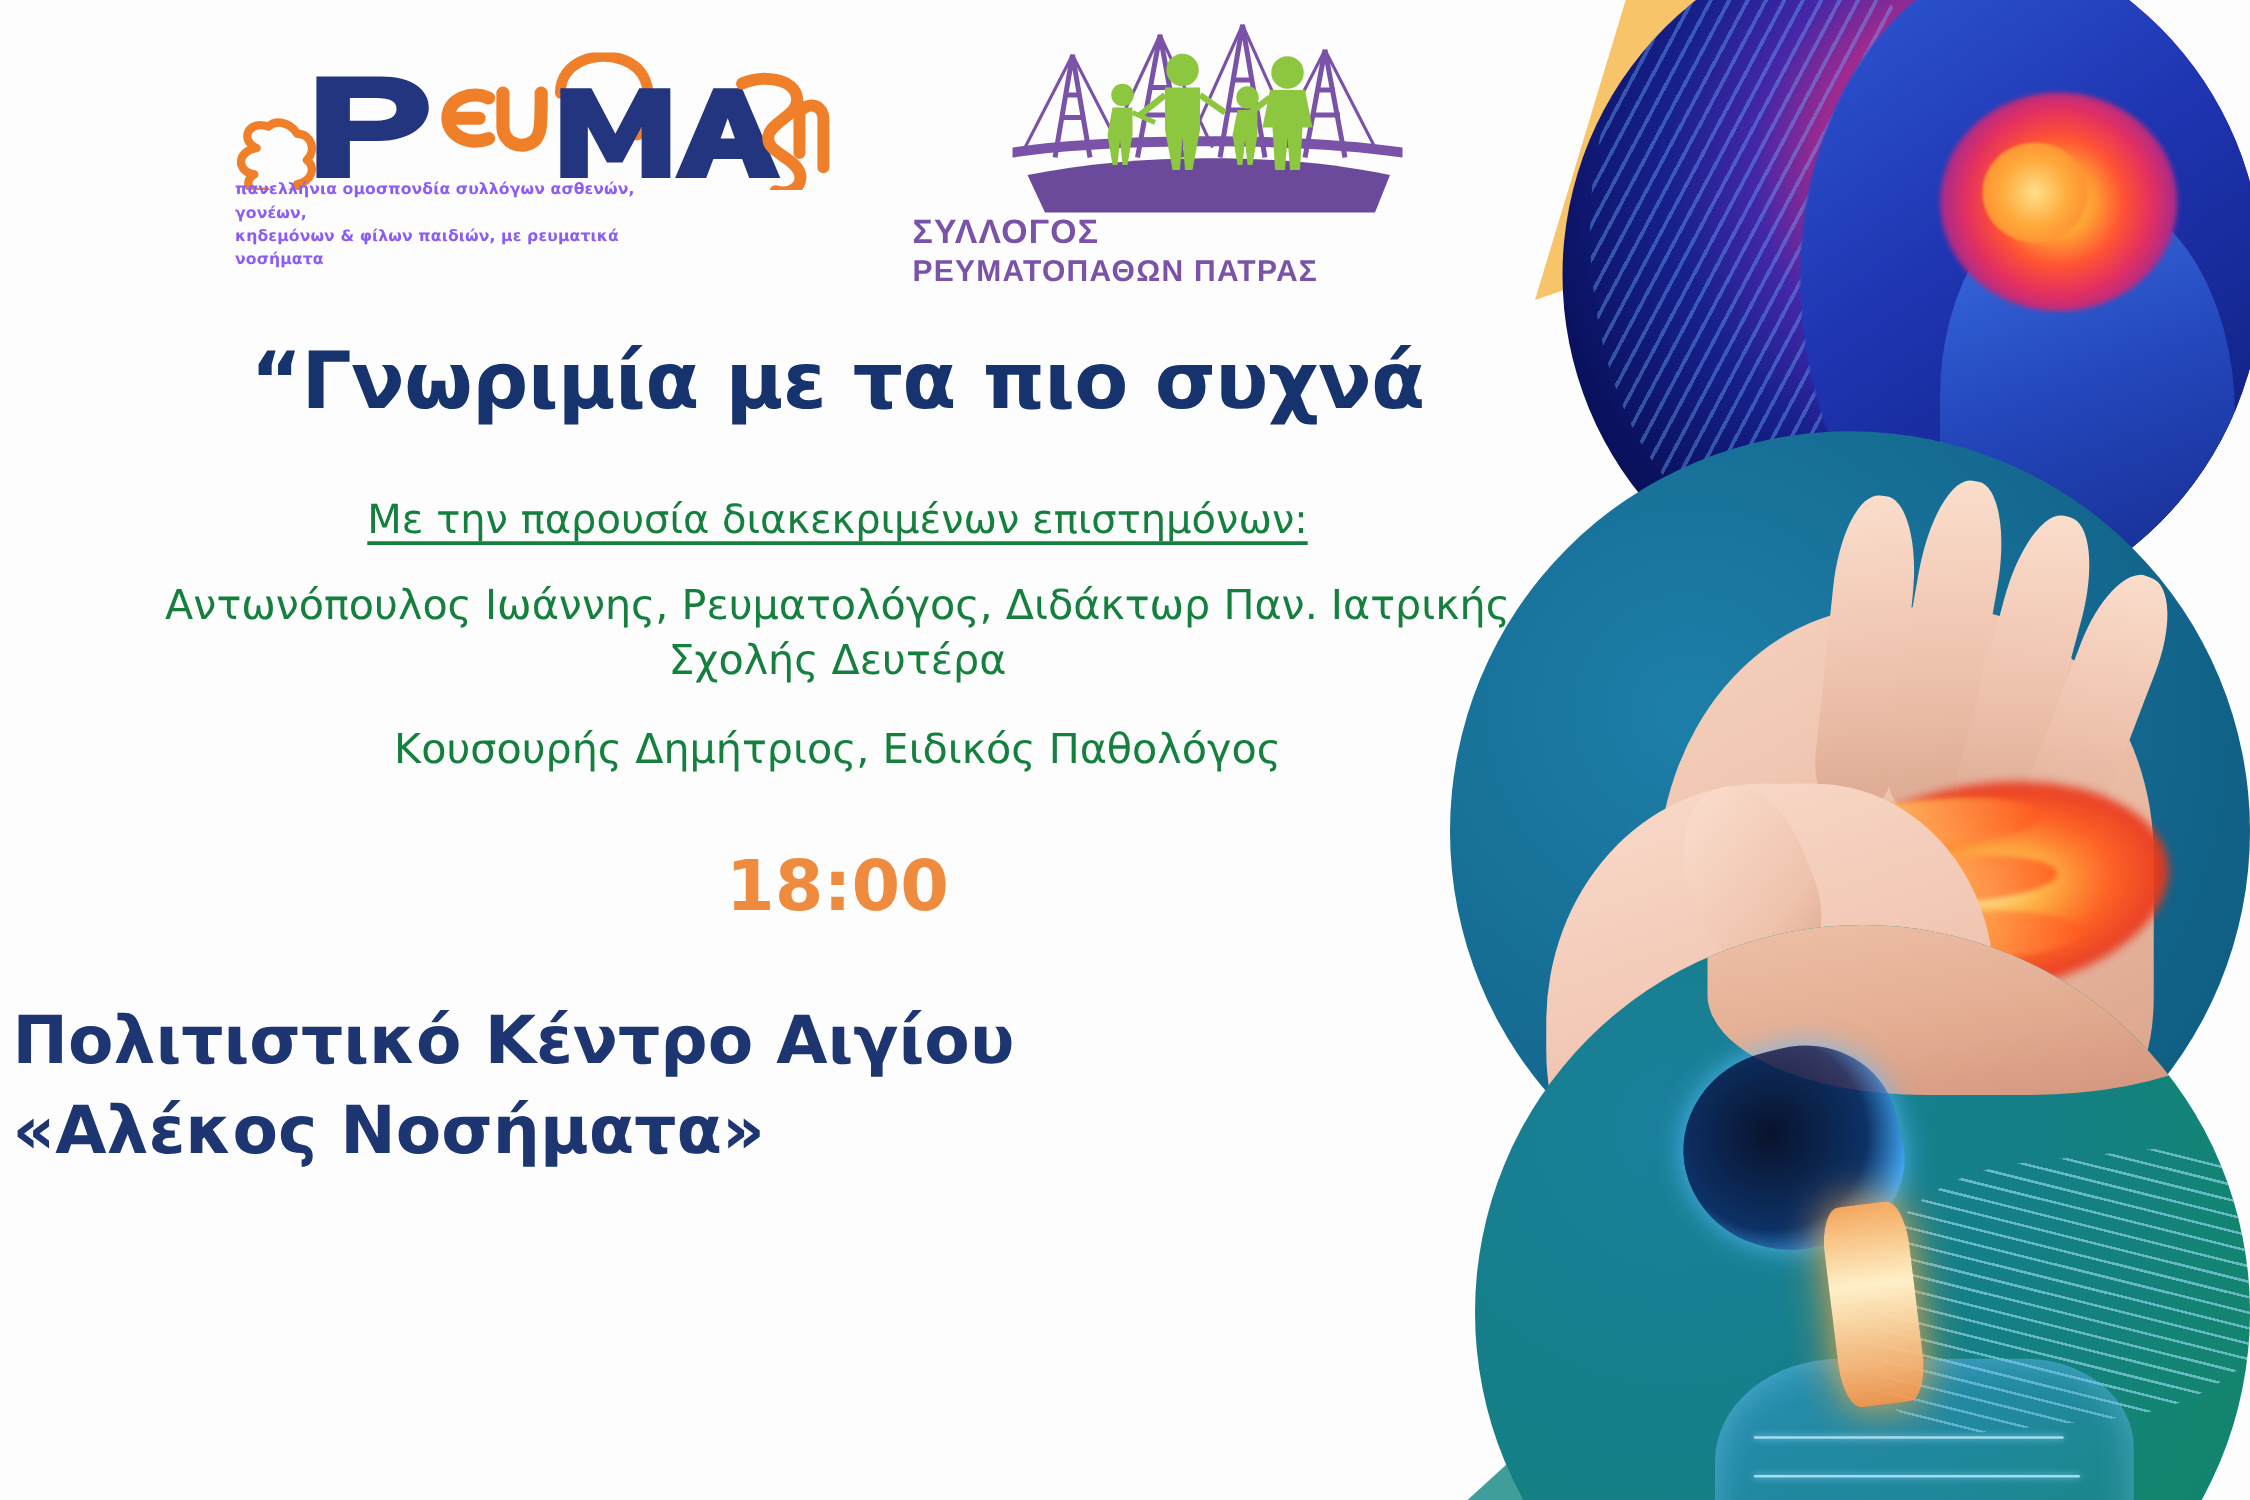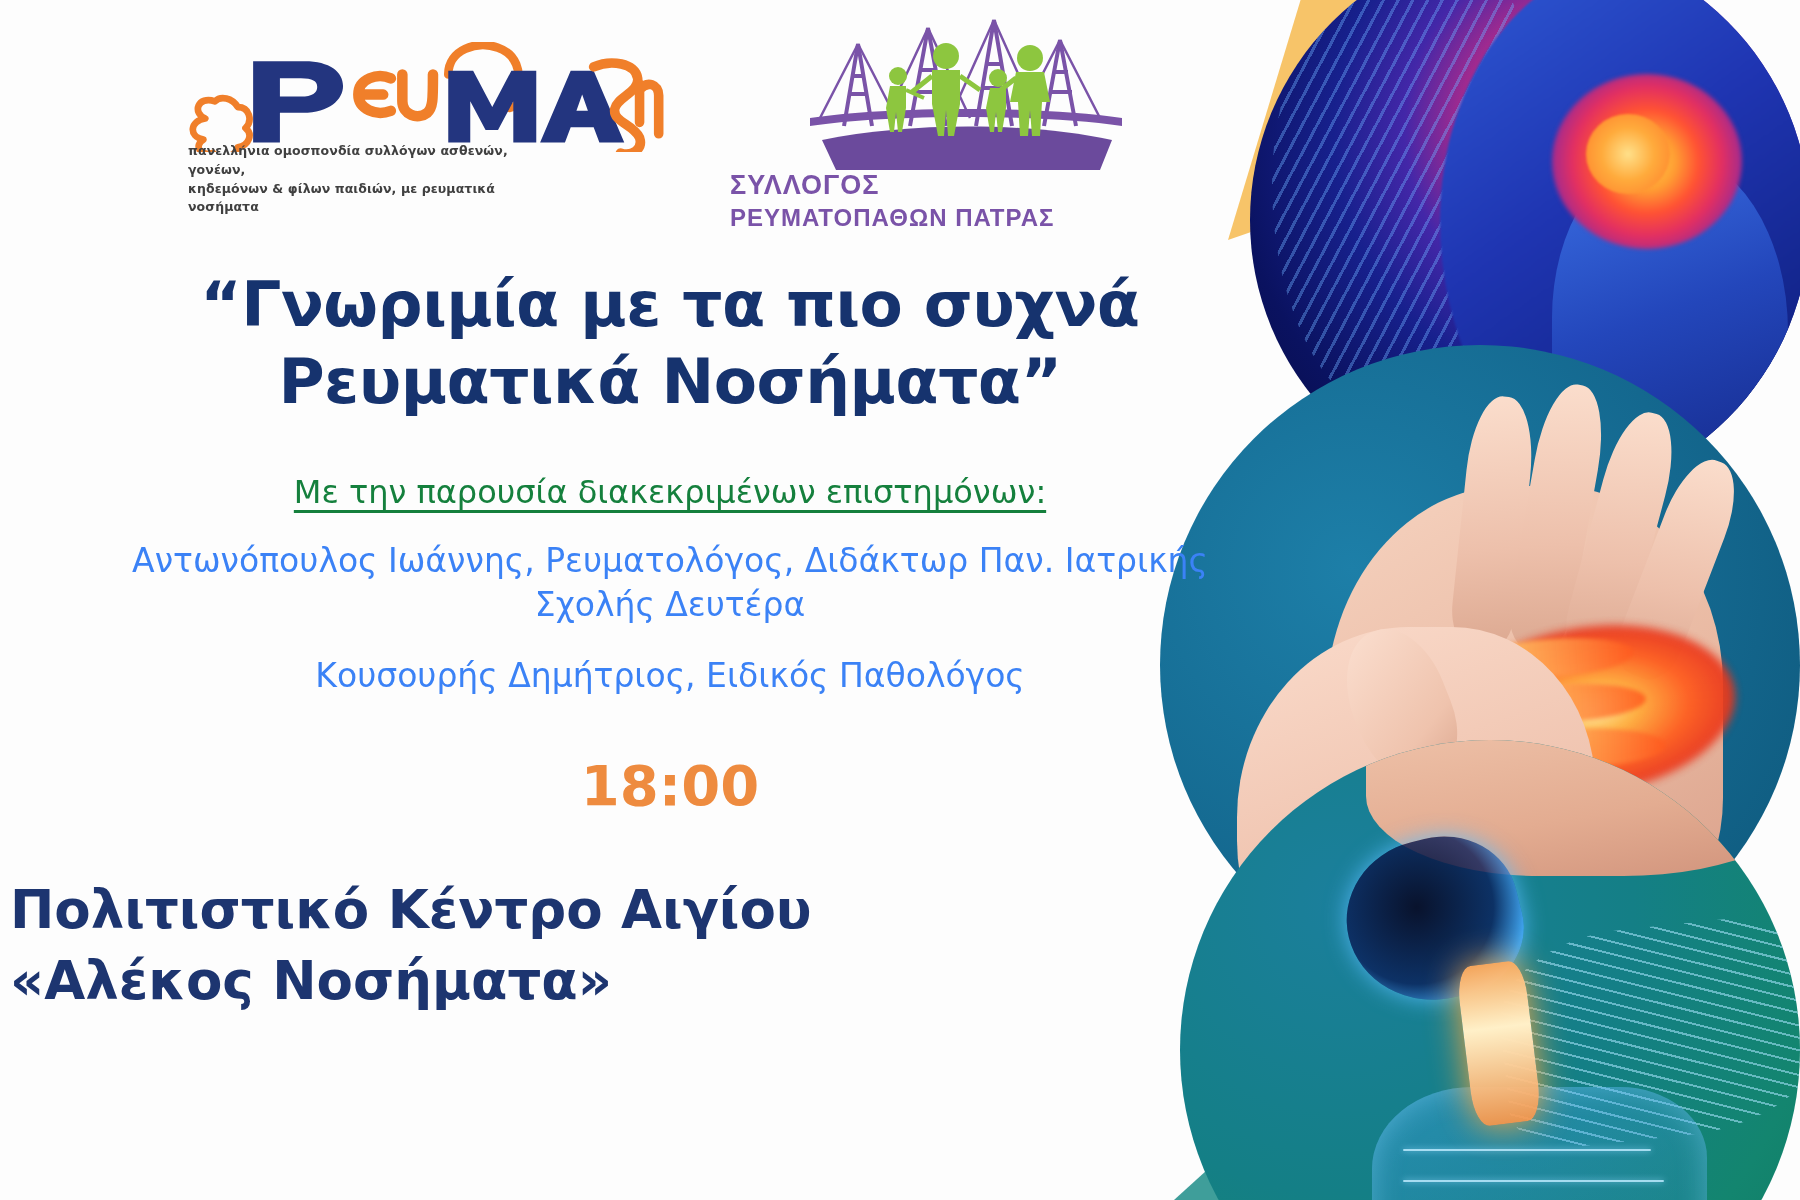"πανελλήνια ομοσπονδία συλλόγων ασθενών," .logo-reuma .sub { color: #404040 -> #8b5cf6 }
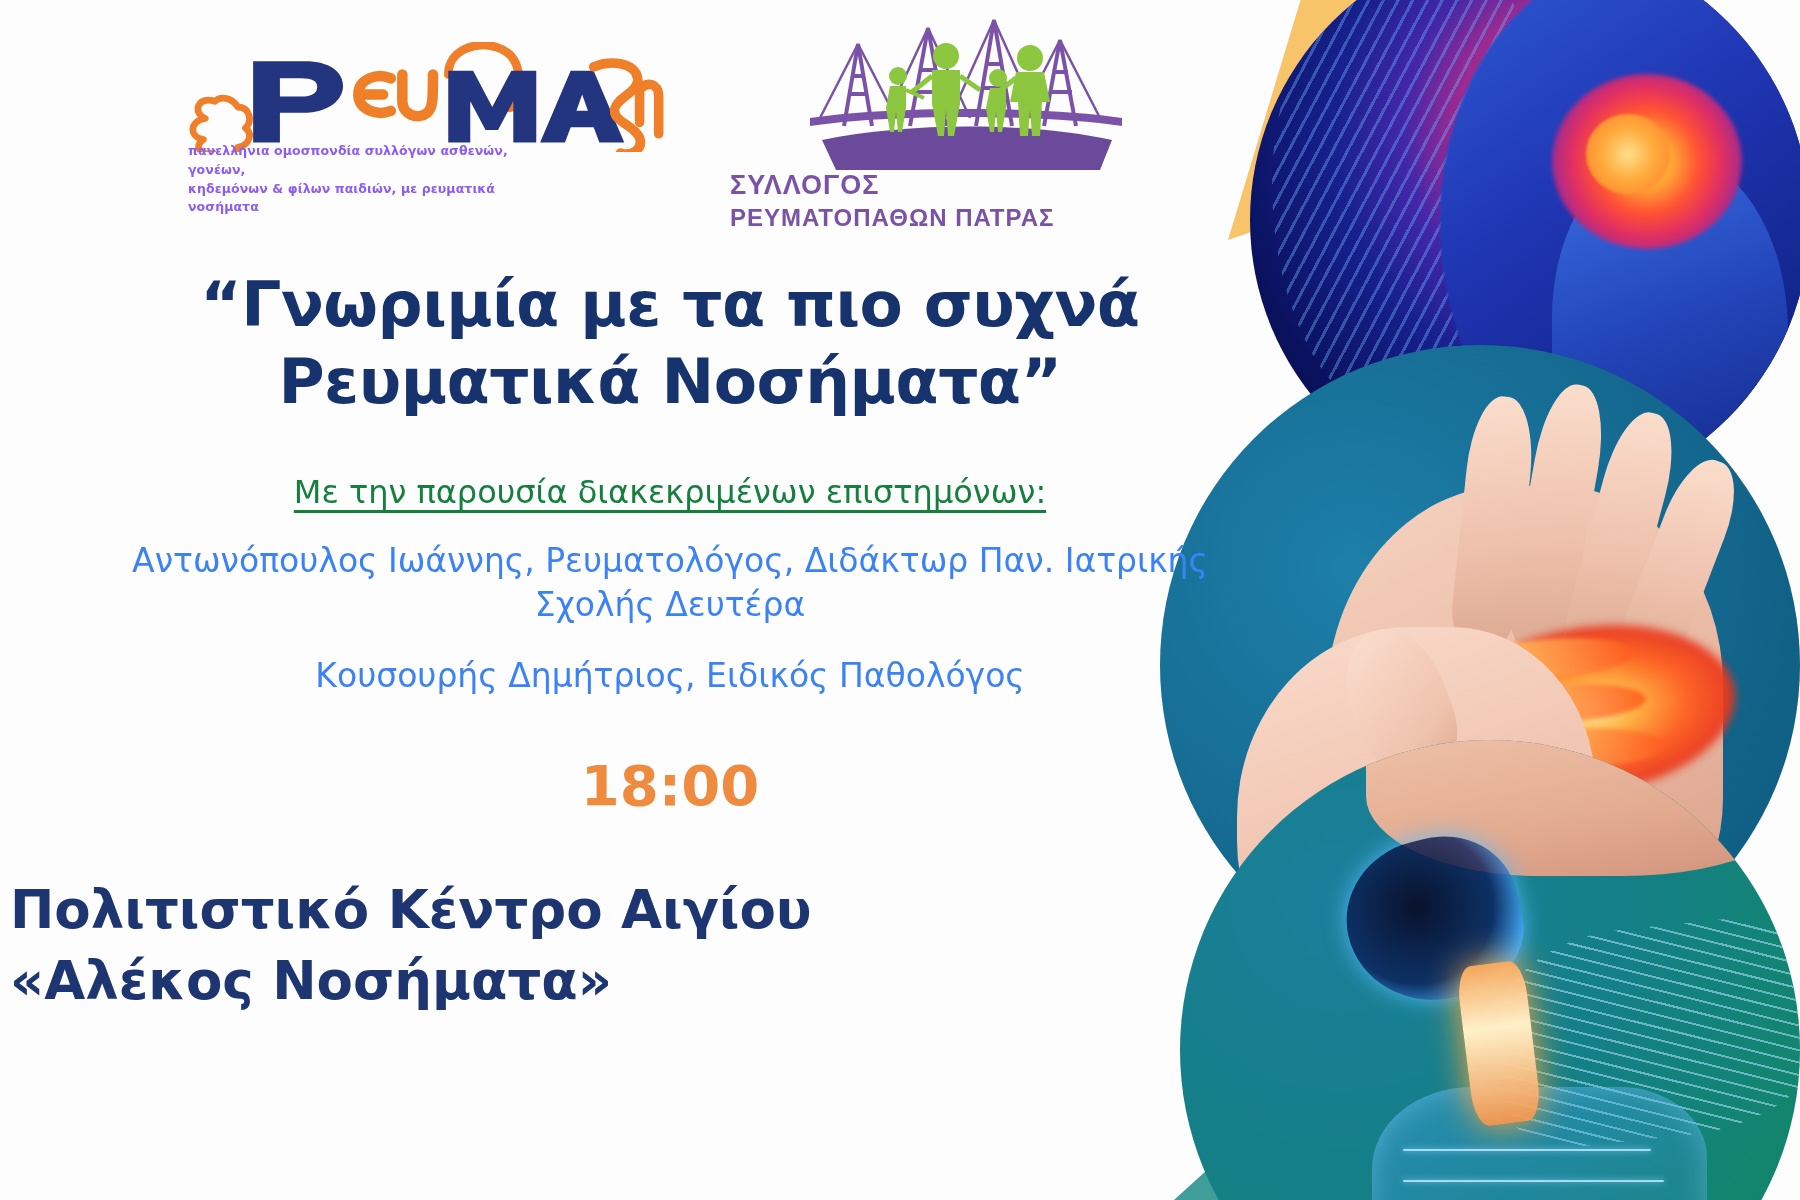"Ρευματικά Νοσήματα”" div { html: <div>Ρευματικά Νοσήματα”</div> -> none }
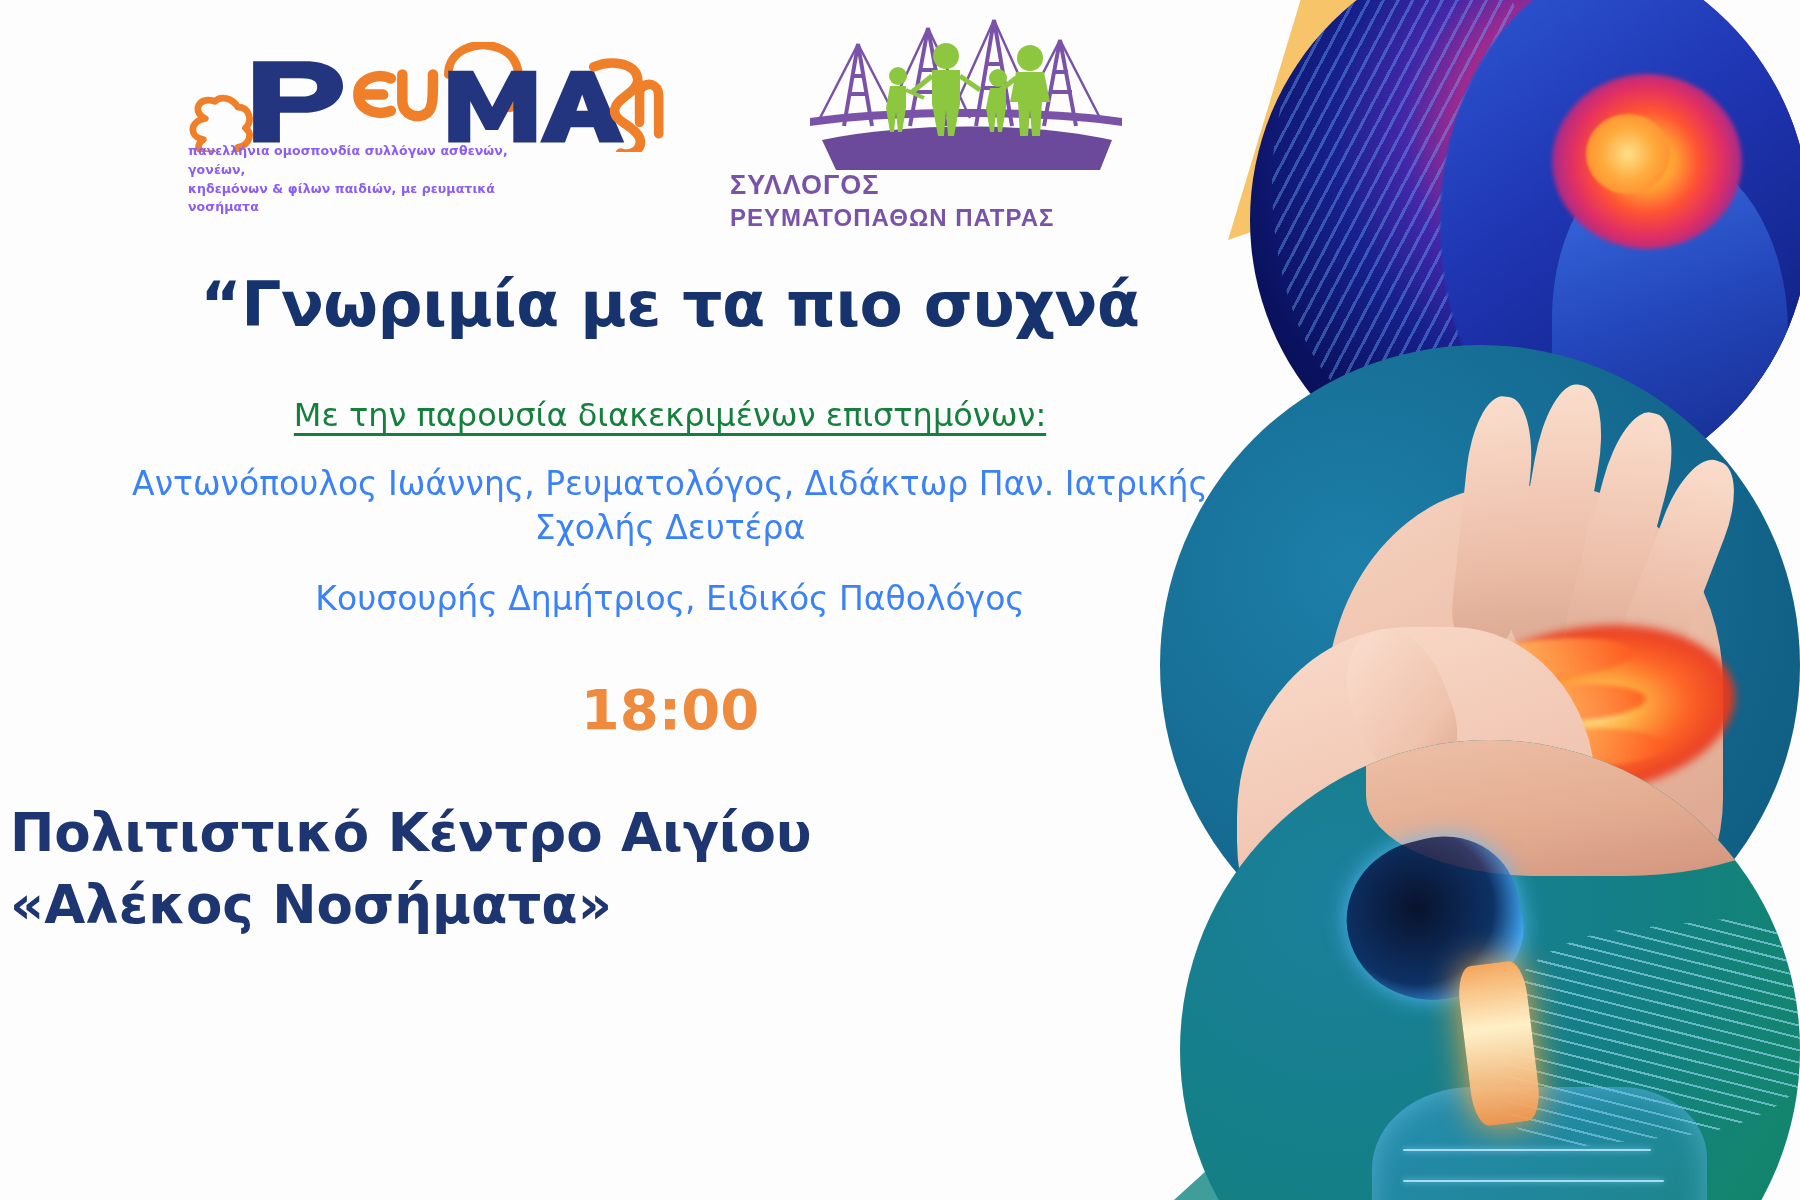"Αντωνόπουλος Ιωάννης, Ρευματολόγος," .speaker { color: #3b82f6 -> #15803d }
